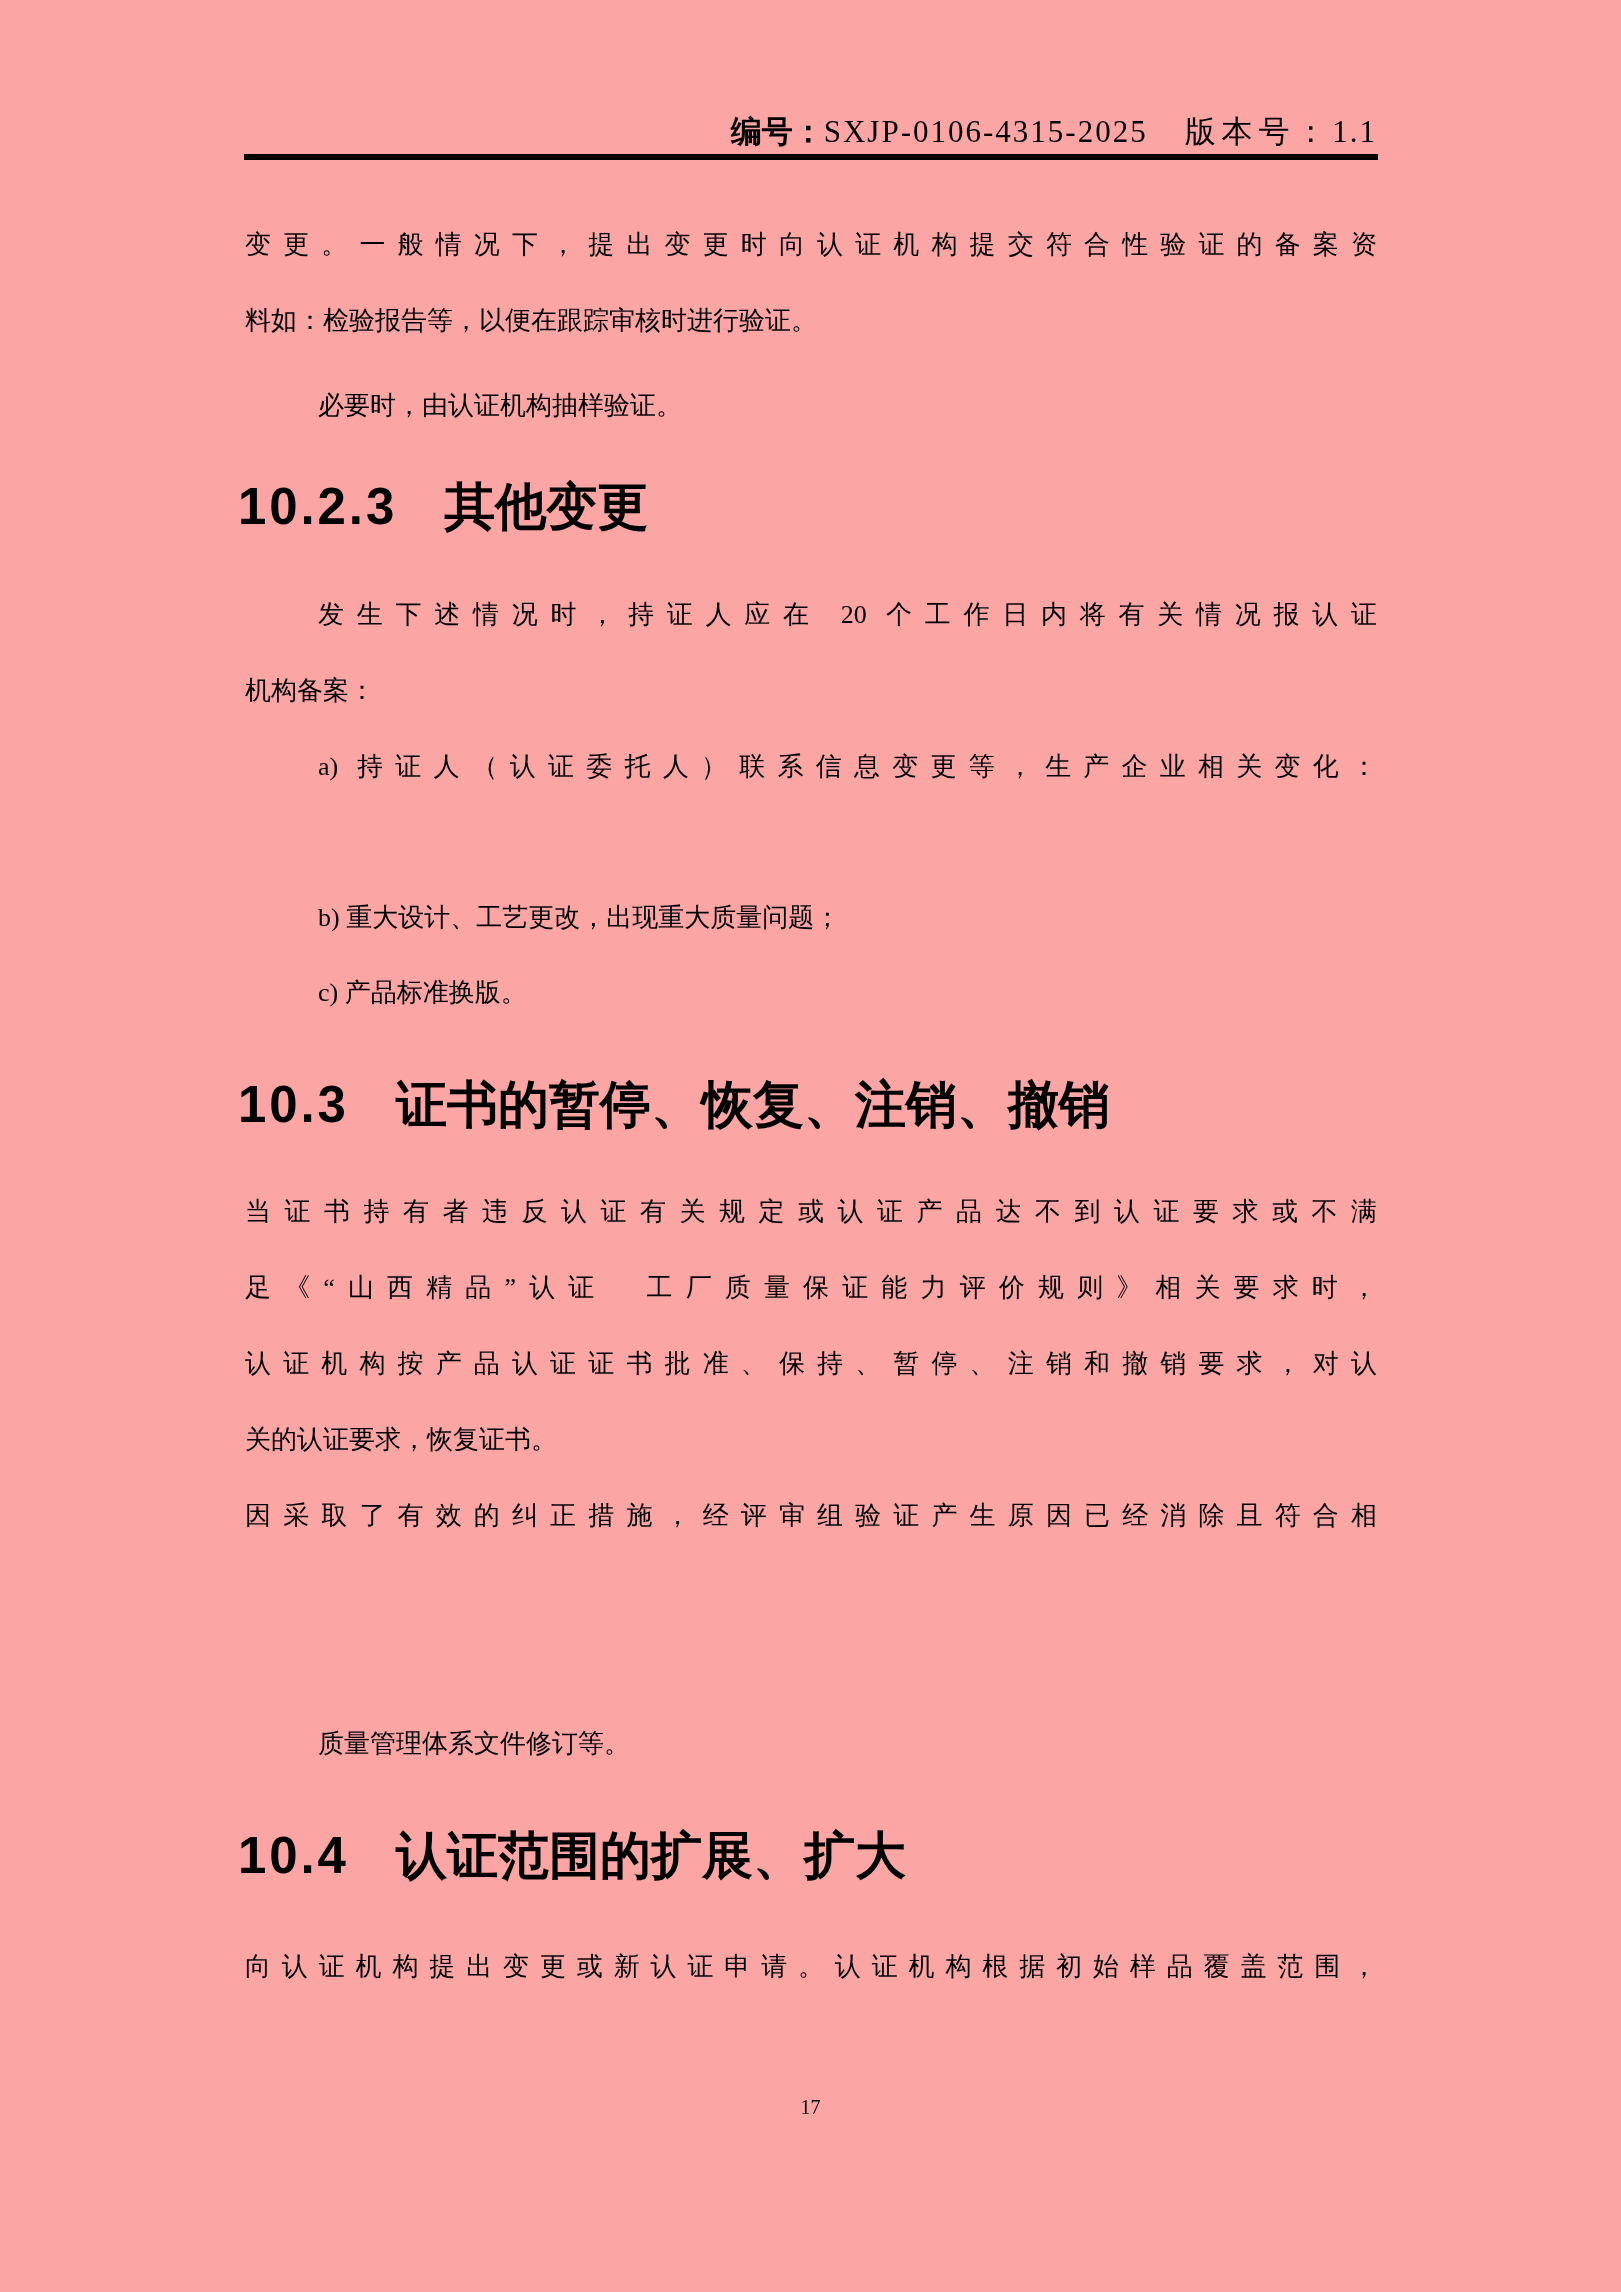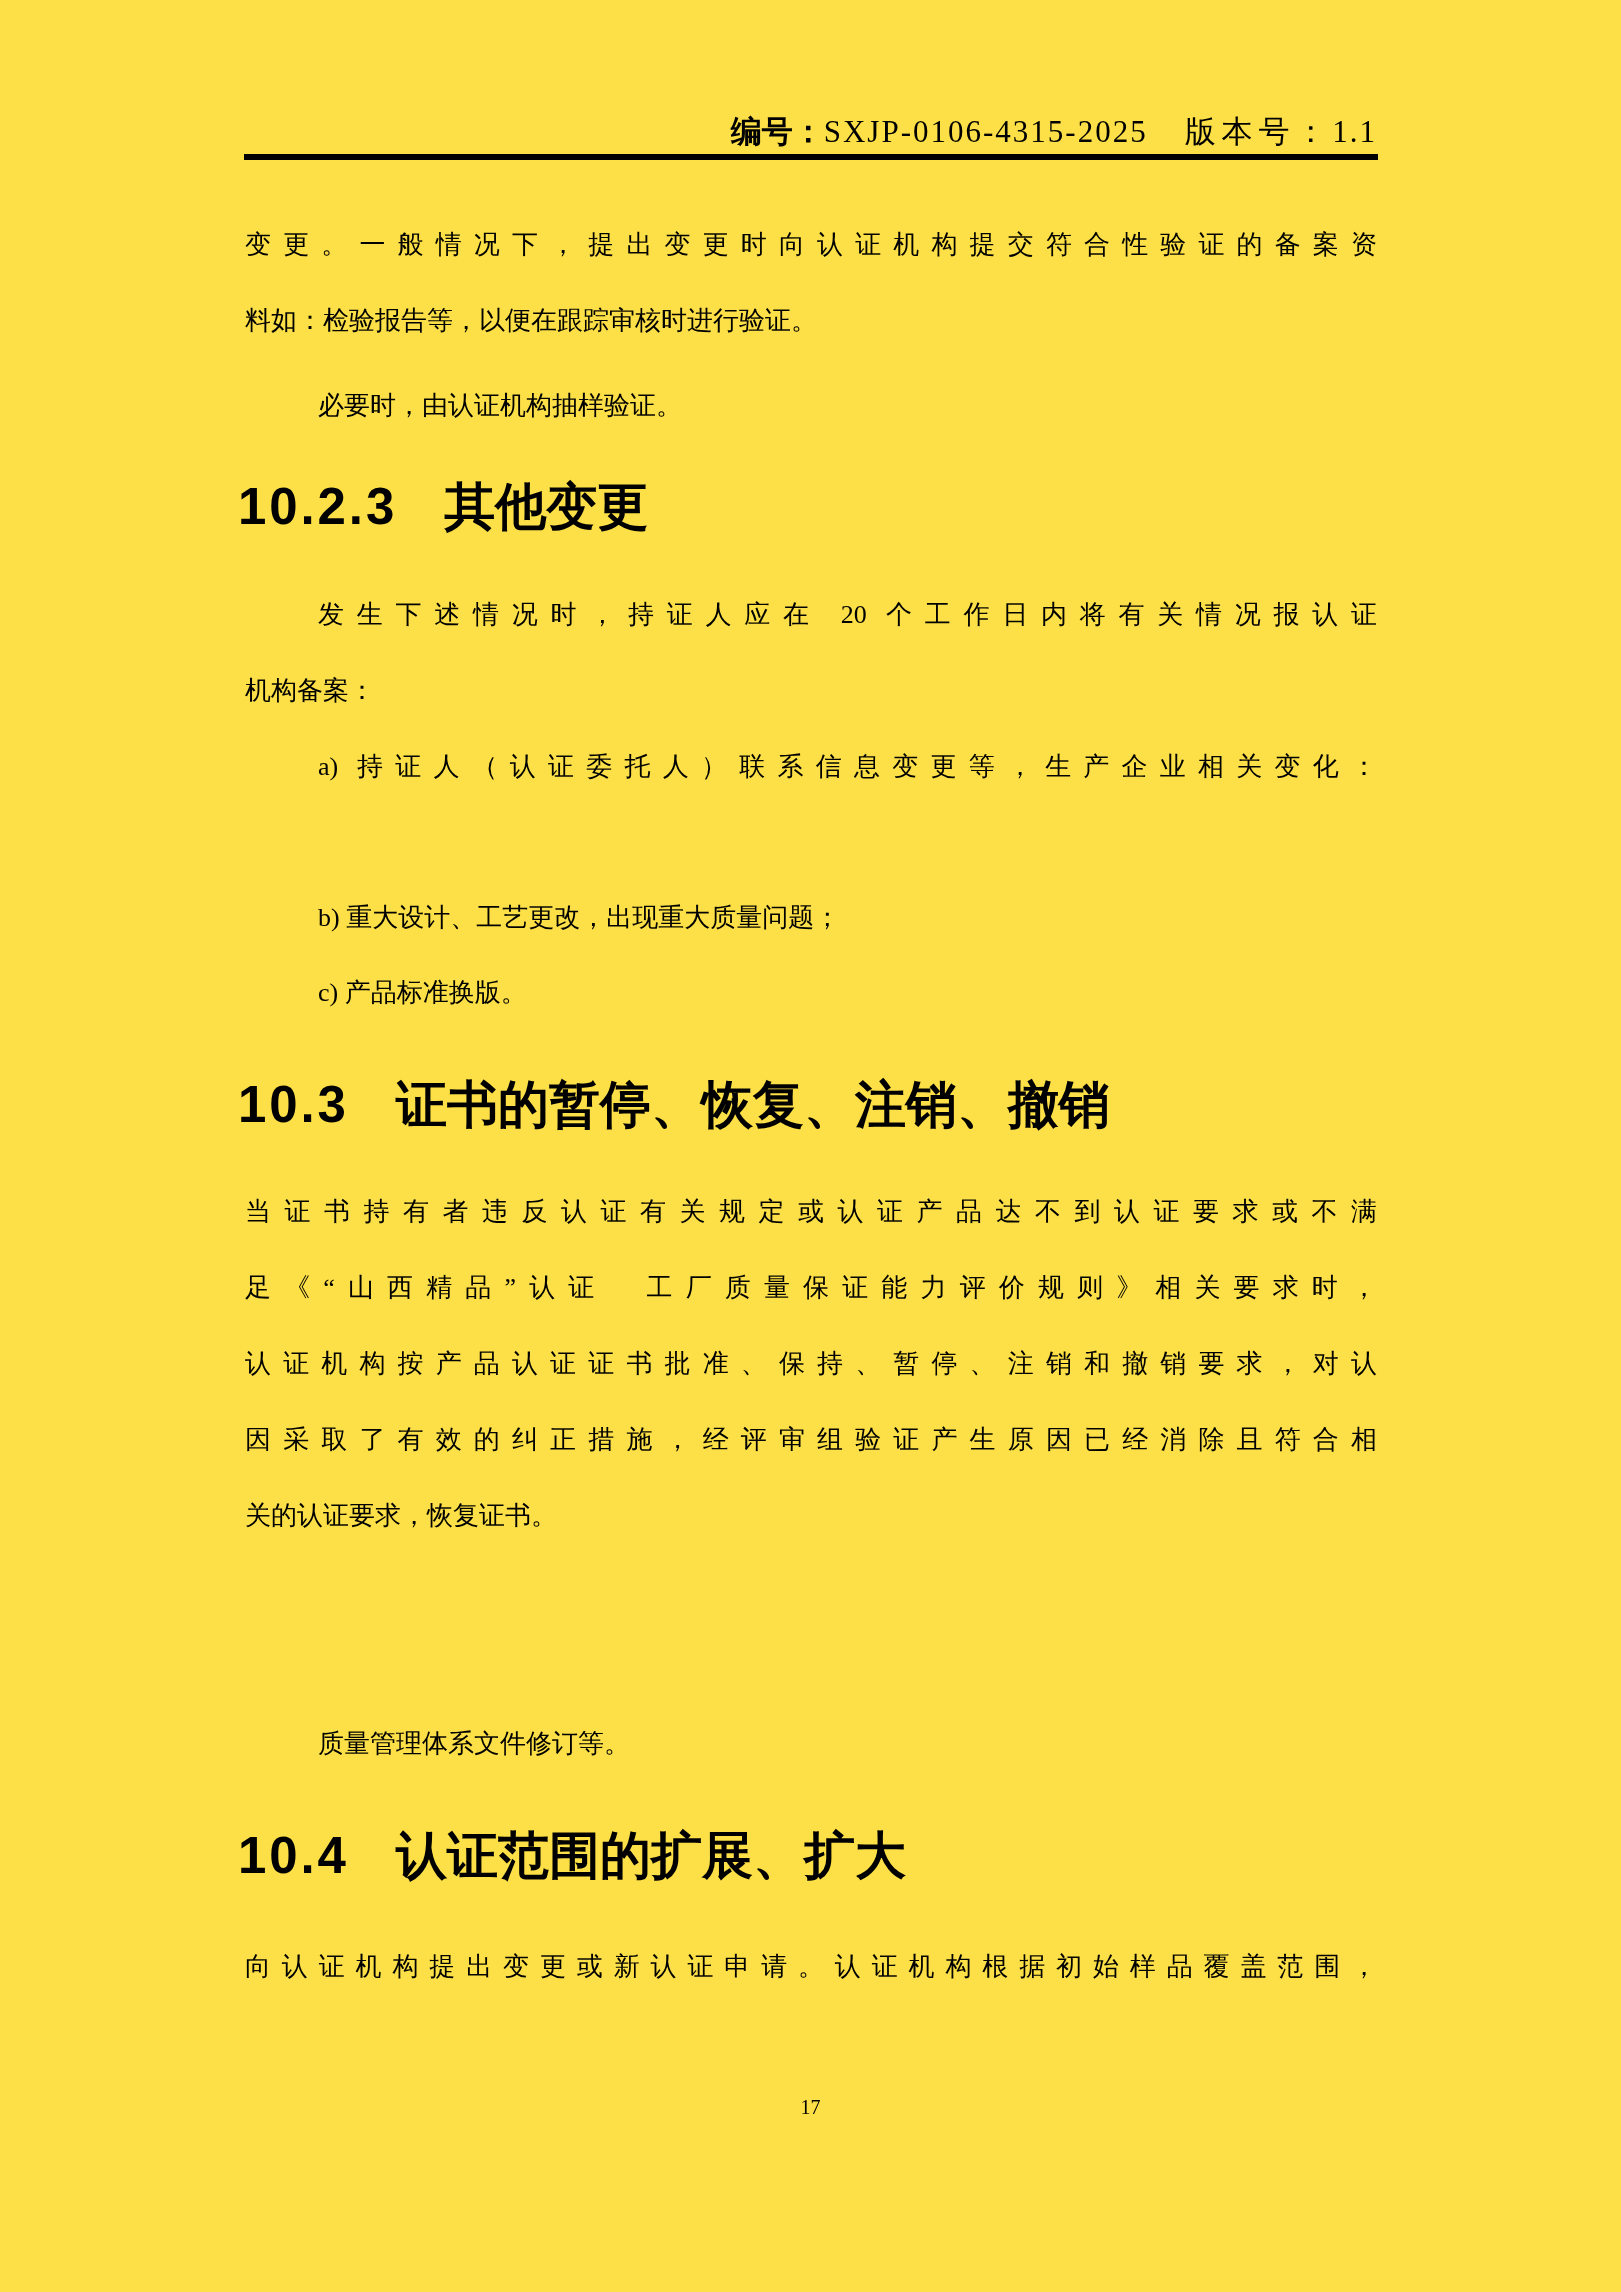"编号：SXJP-0106-4315-2025 版本号：1.1" .page { background: #fde047 -> #fca5a5 }
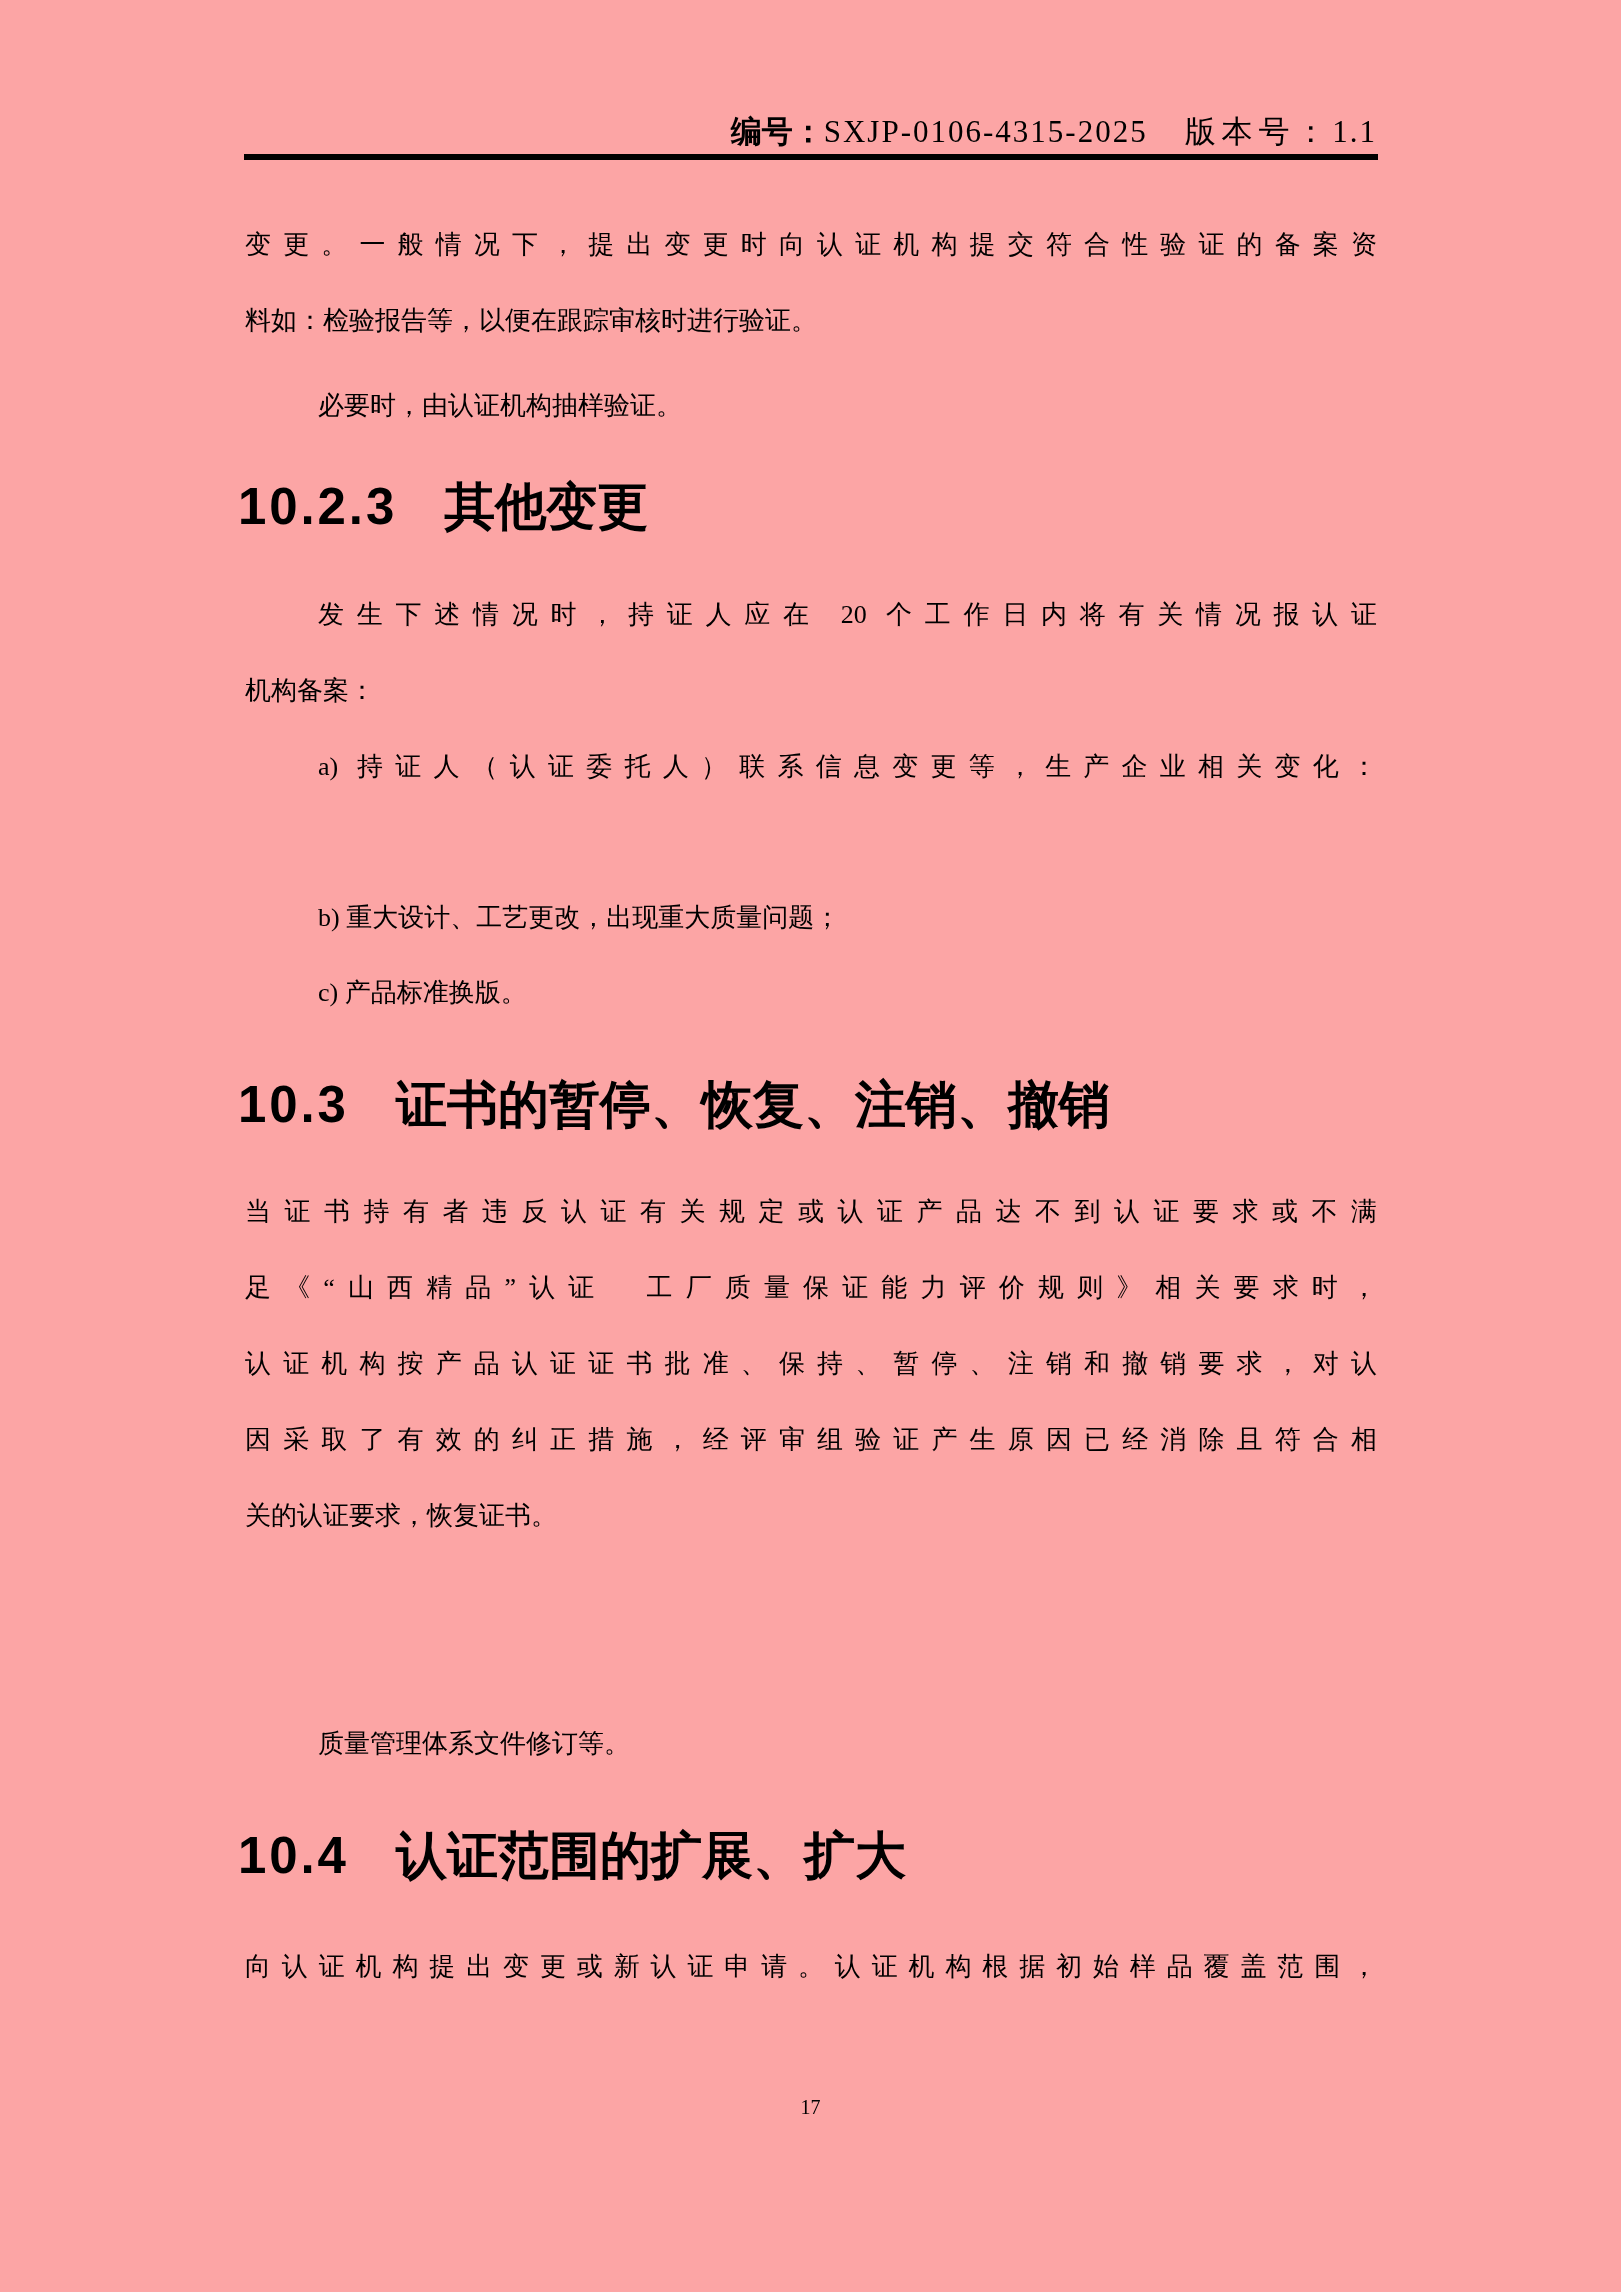"因采取了有效的纠正措施，经评审组验证产生原因已经消除且符合相" div.line { order: before "关的认证要求，恢复证书。" -> after "关的认证要求，恢复证书。" }
